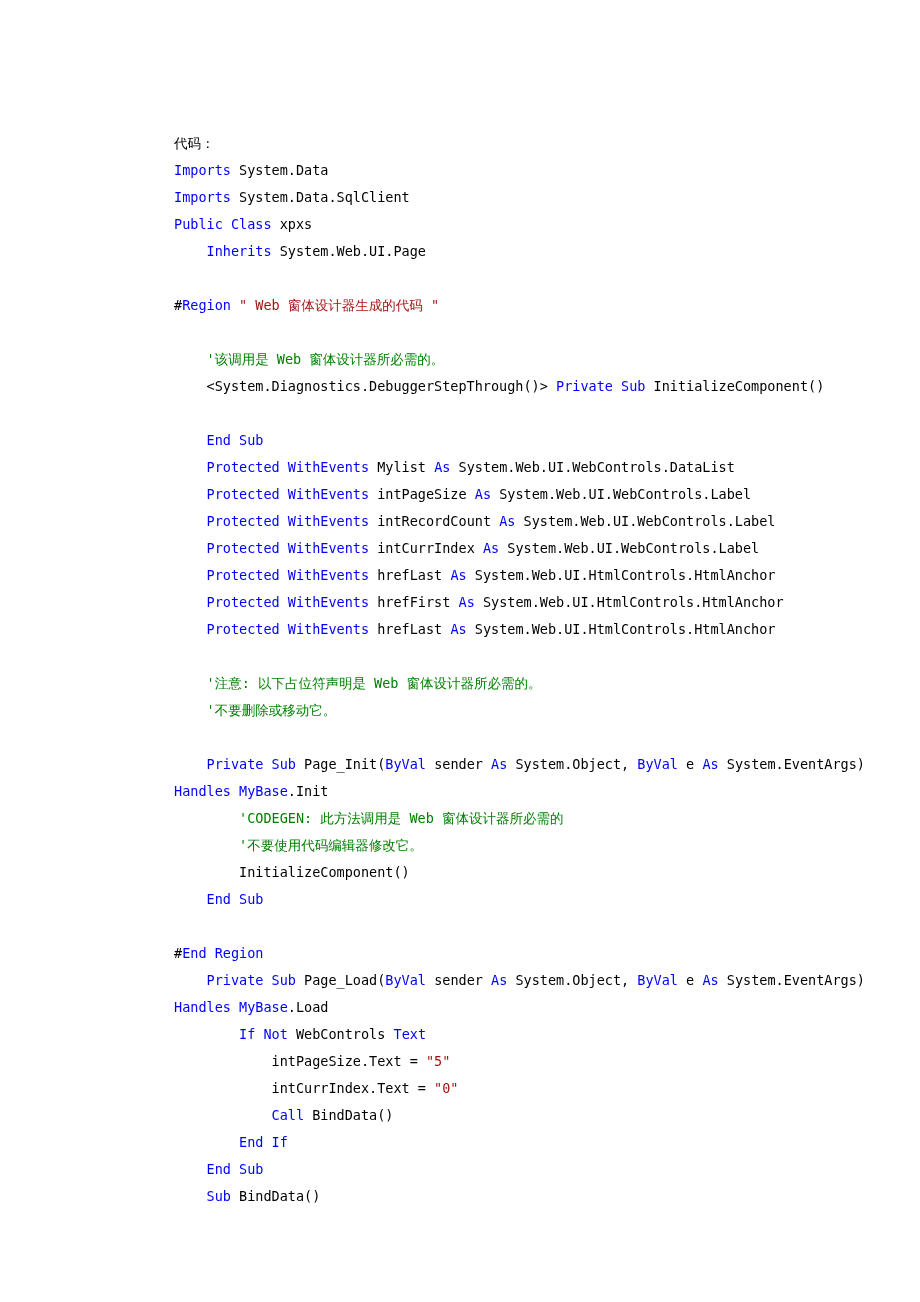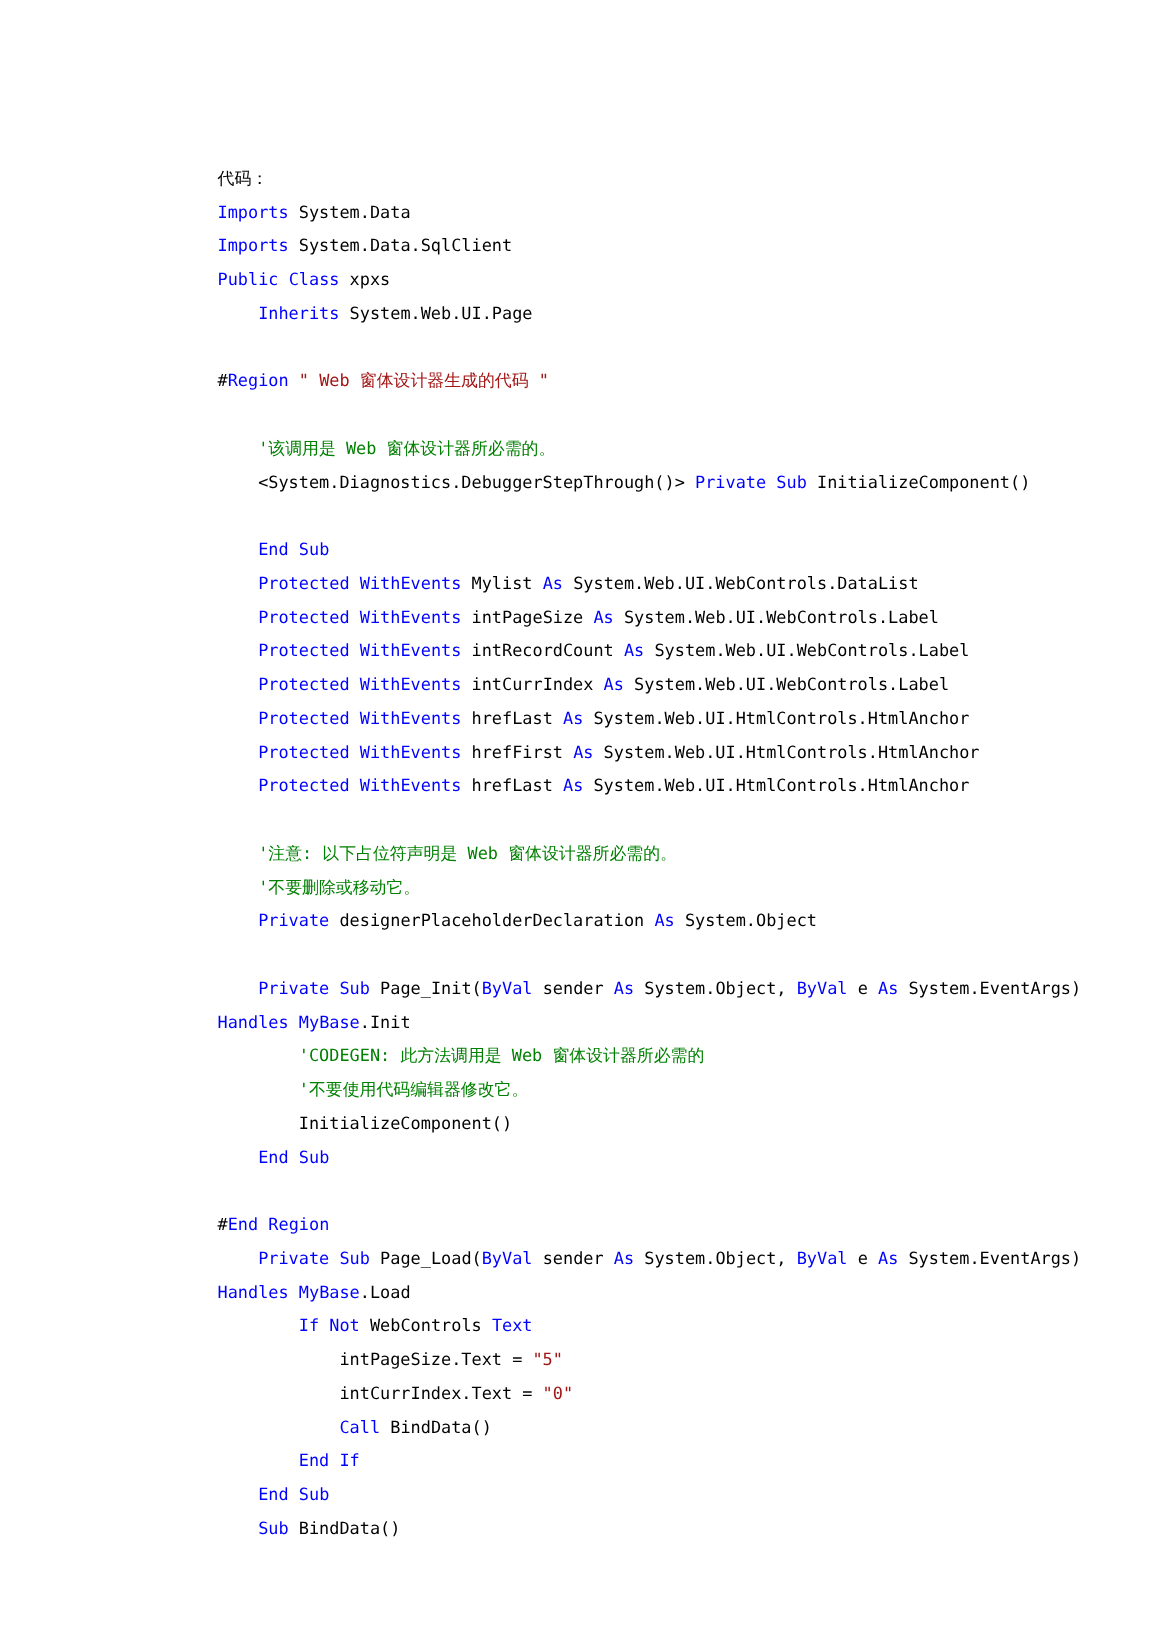"Private designerPlaceholderDeclaration" div.line { html: <div><span> </span><span>Private</span><span> designerPlaceholderDeclaration </span><span>As</span><span> System.Object</span></div> -> none }
